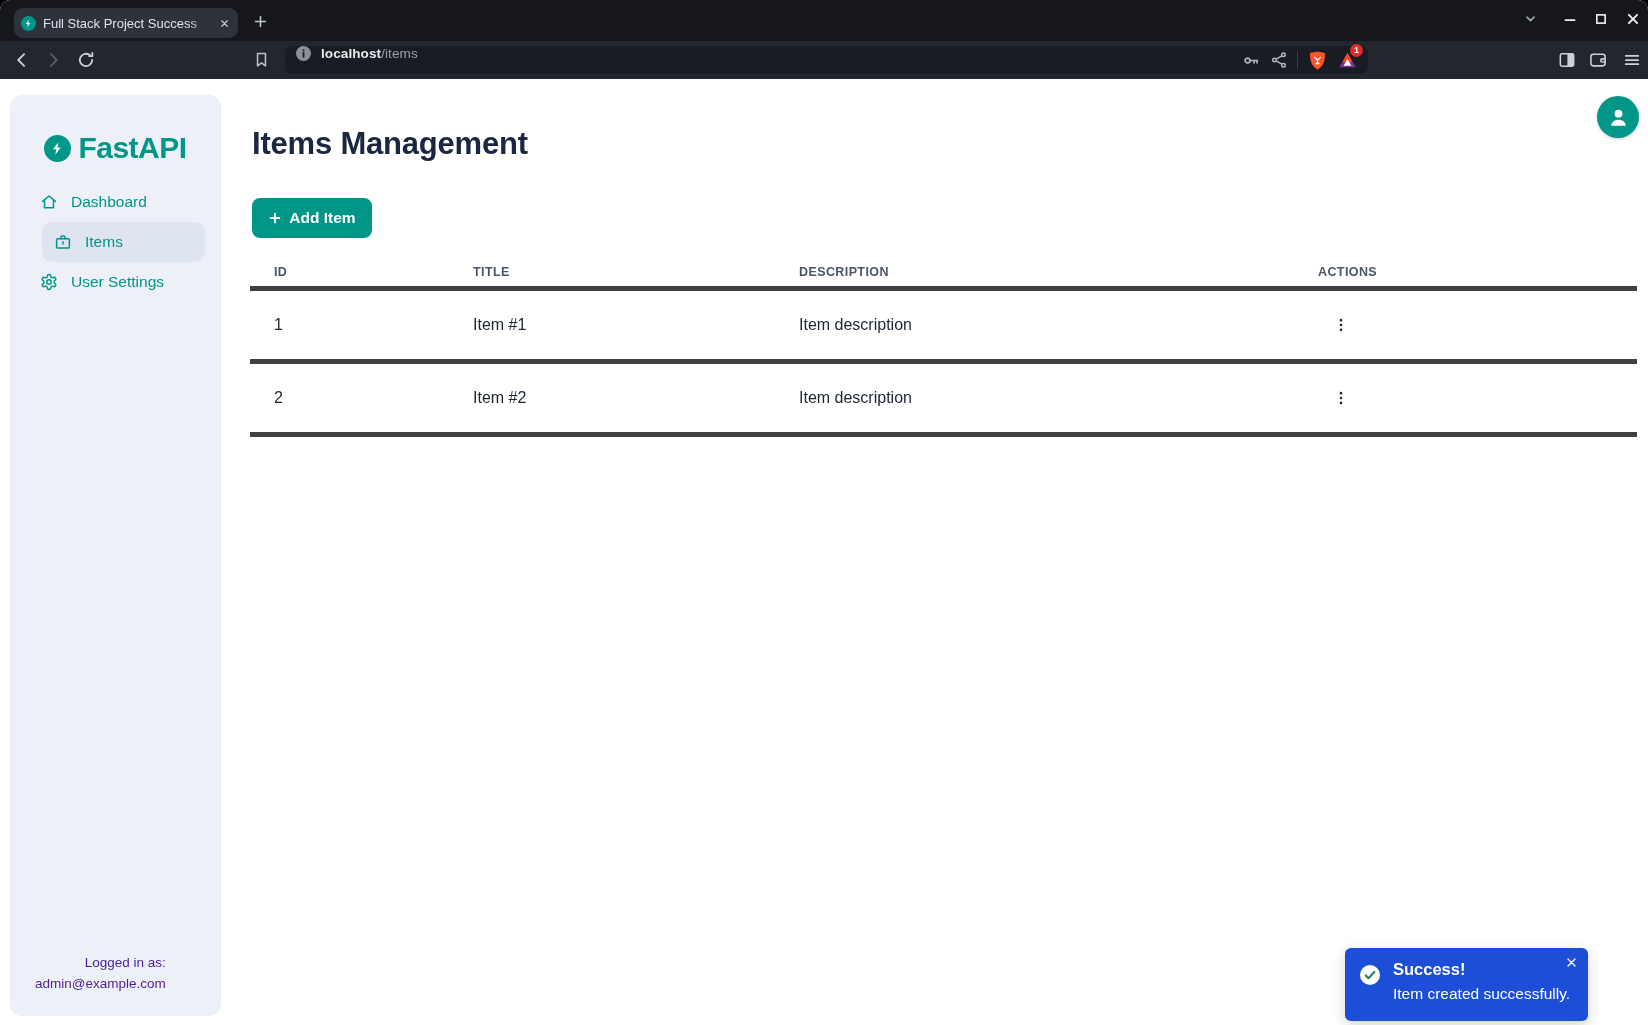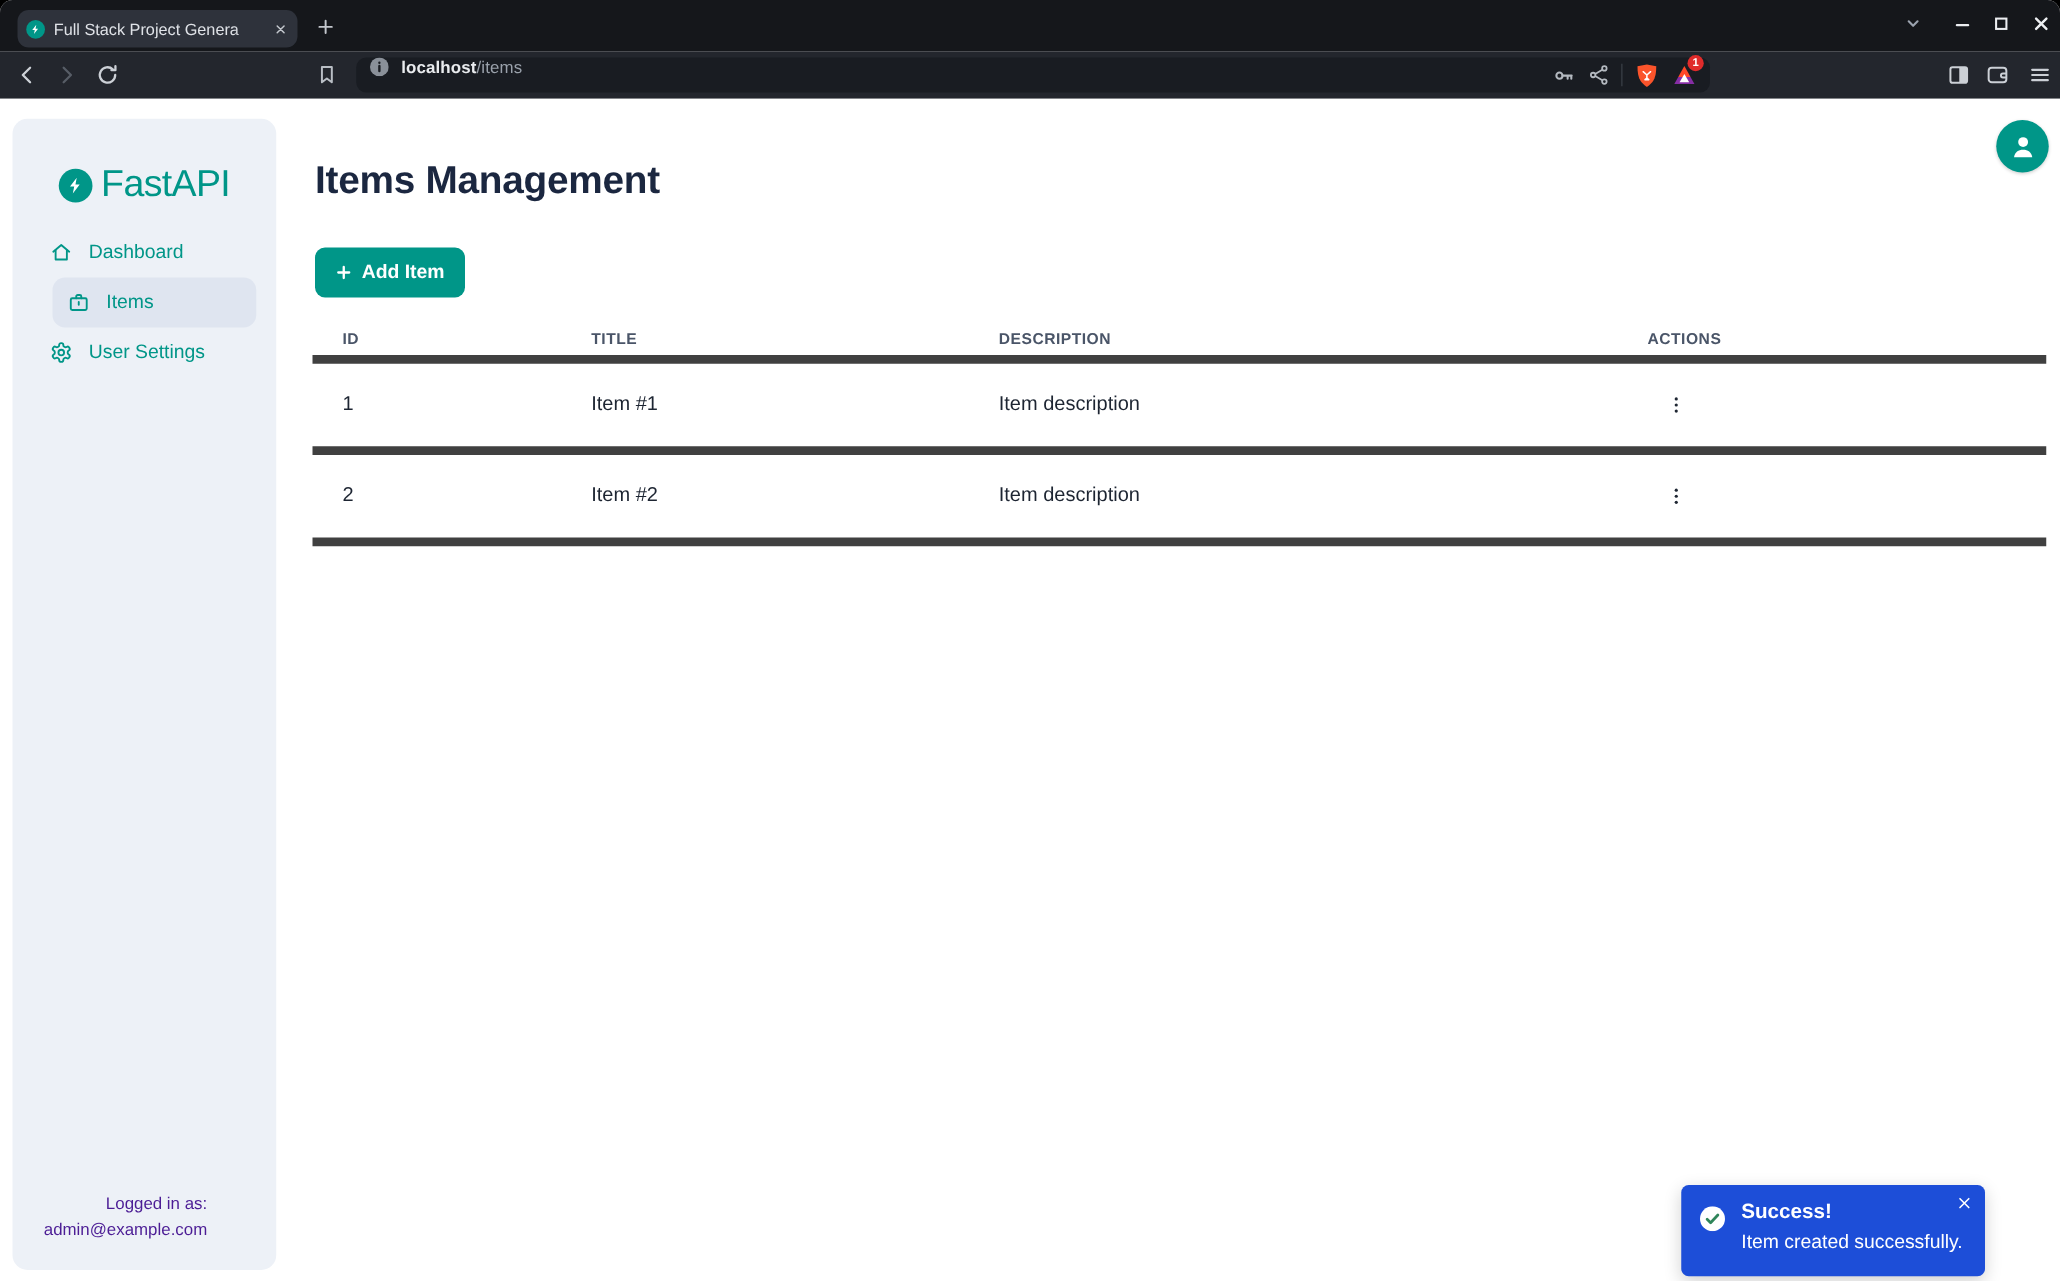"Full Stack Project Genera" span { text: Genera -> Success }
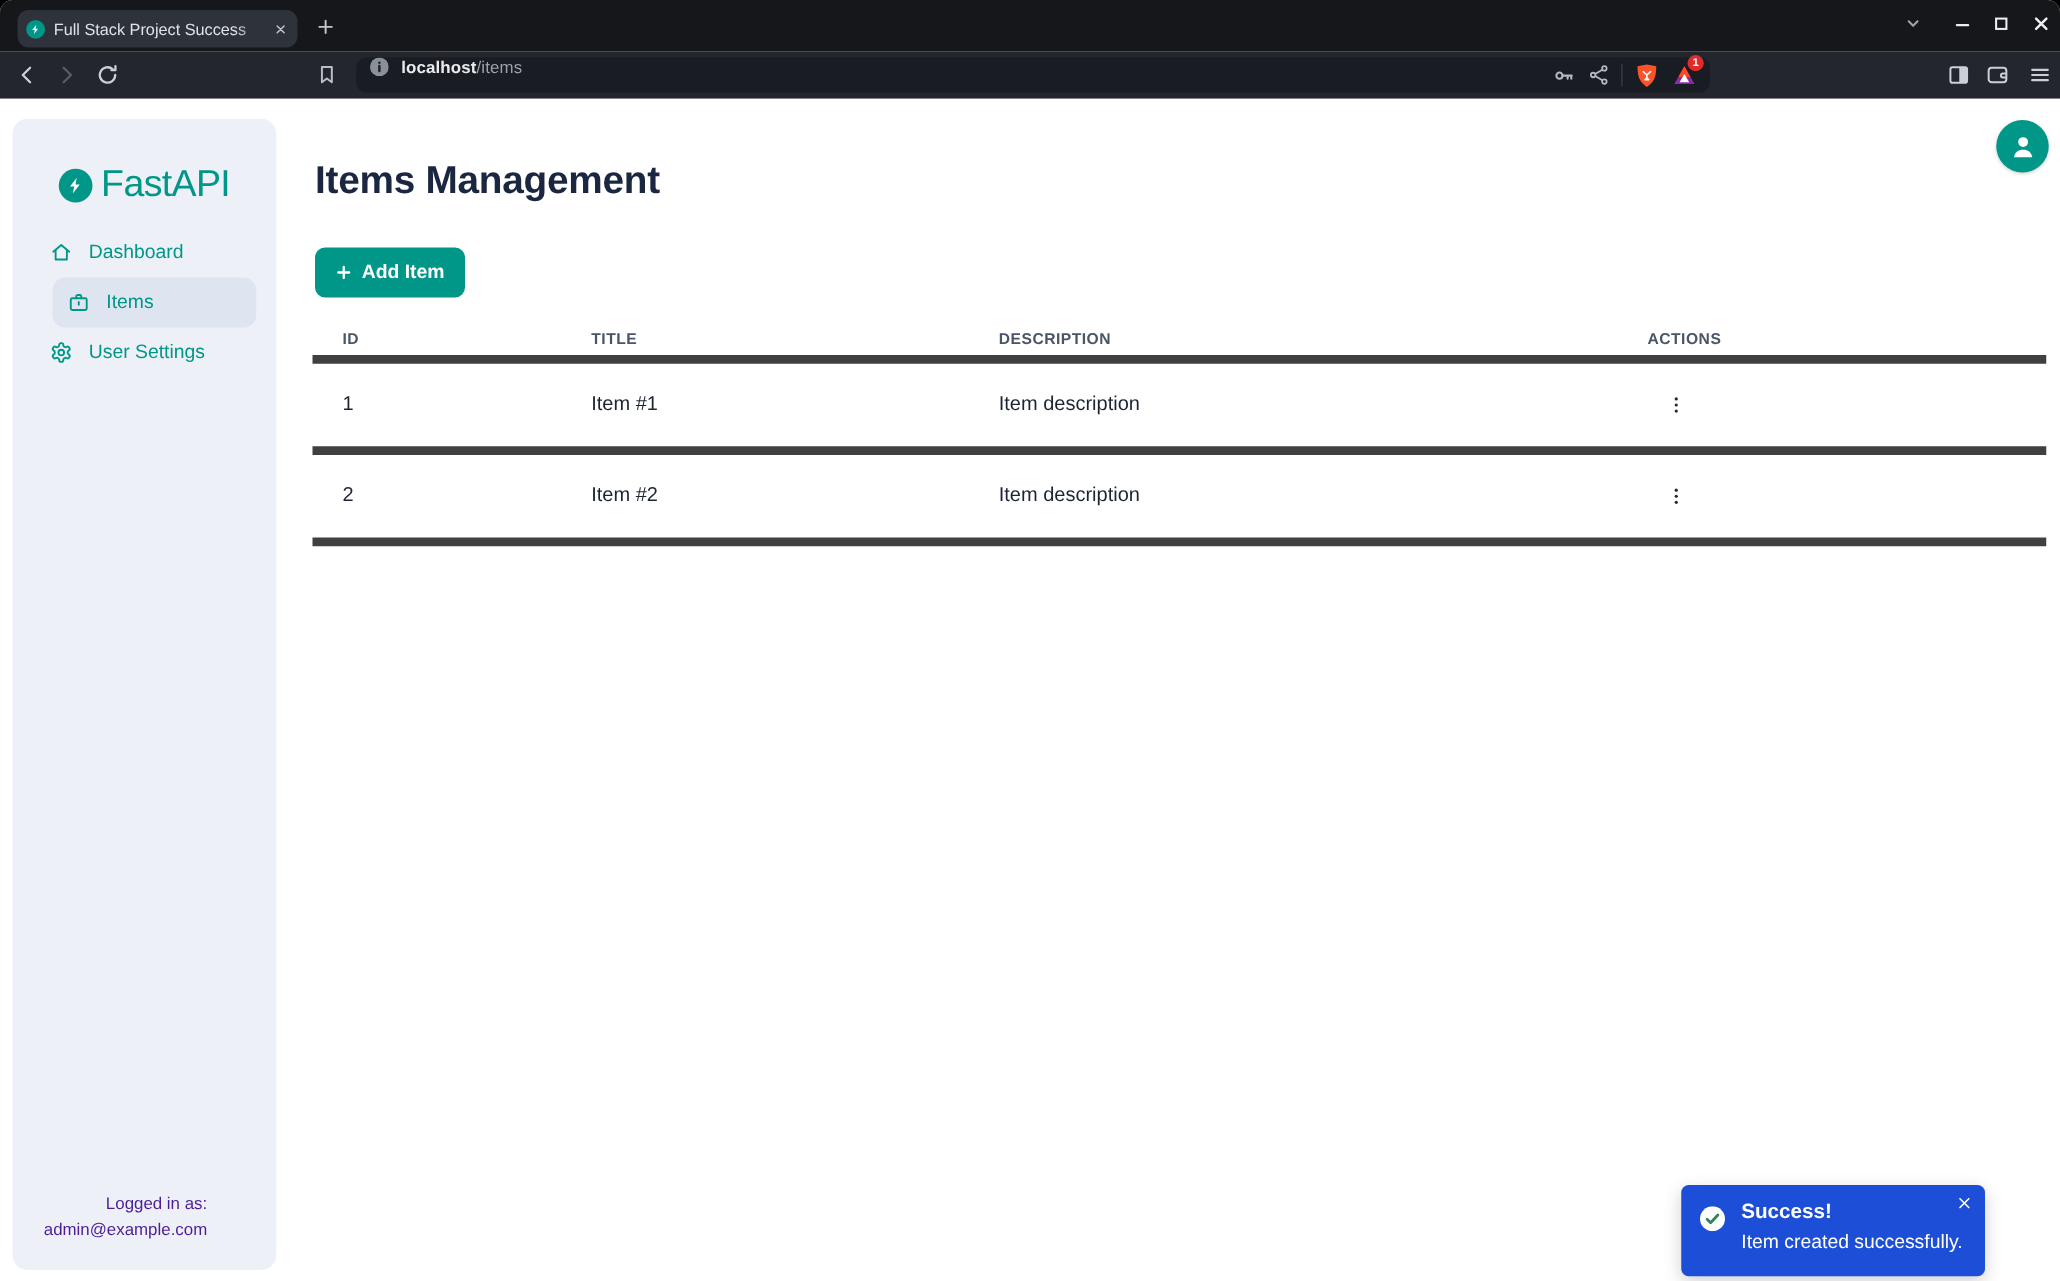"FastAPI" #logo-text { font-weight: 400 -> 700 }
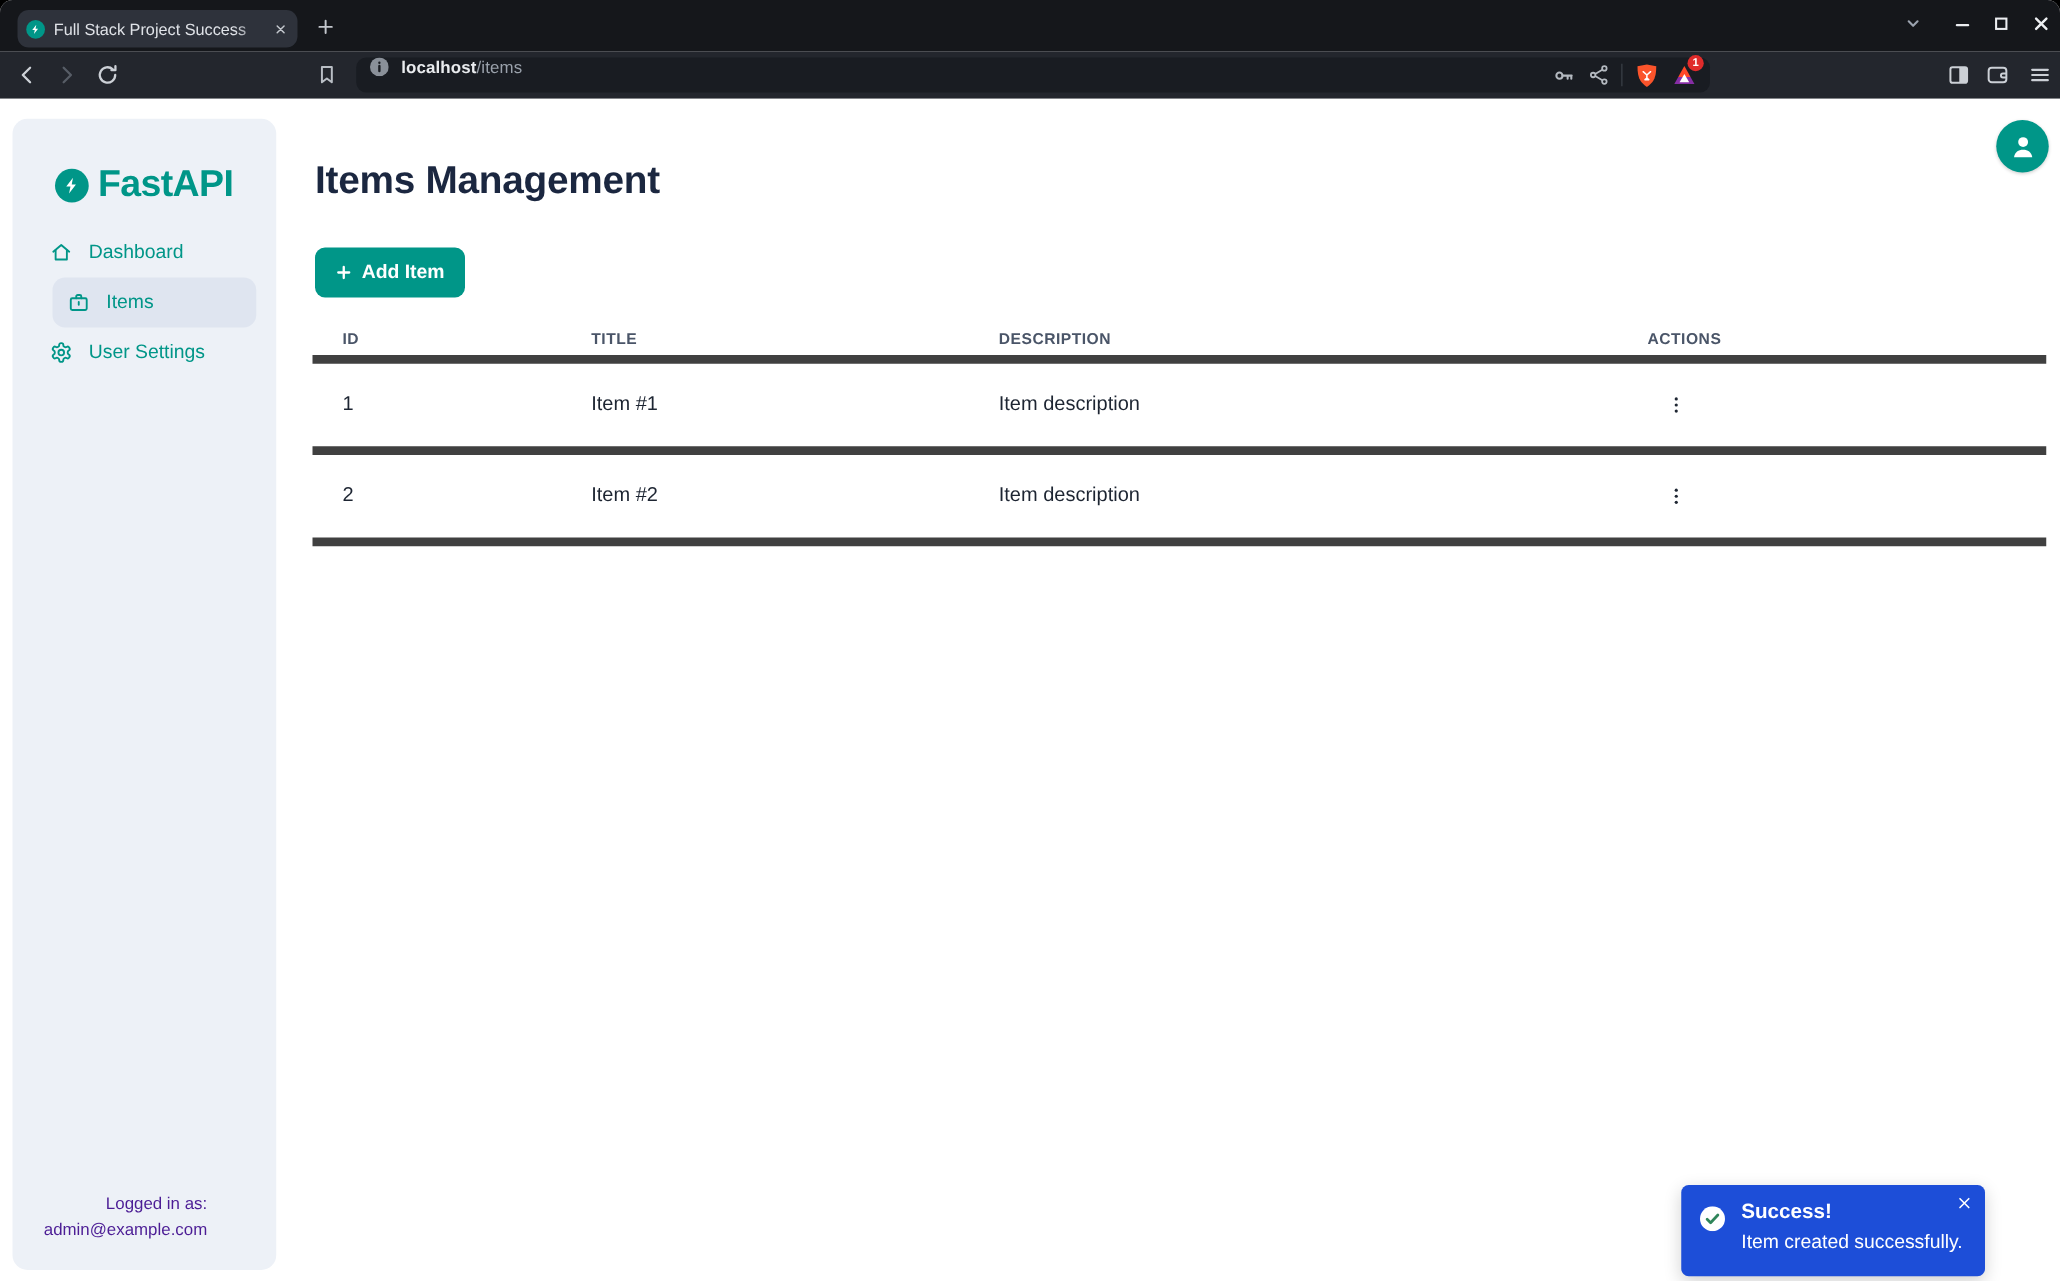"ID" .trow { border-bottom: 7px solid #404040 -> 5px solid #404040 }
